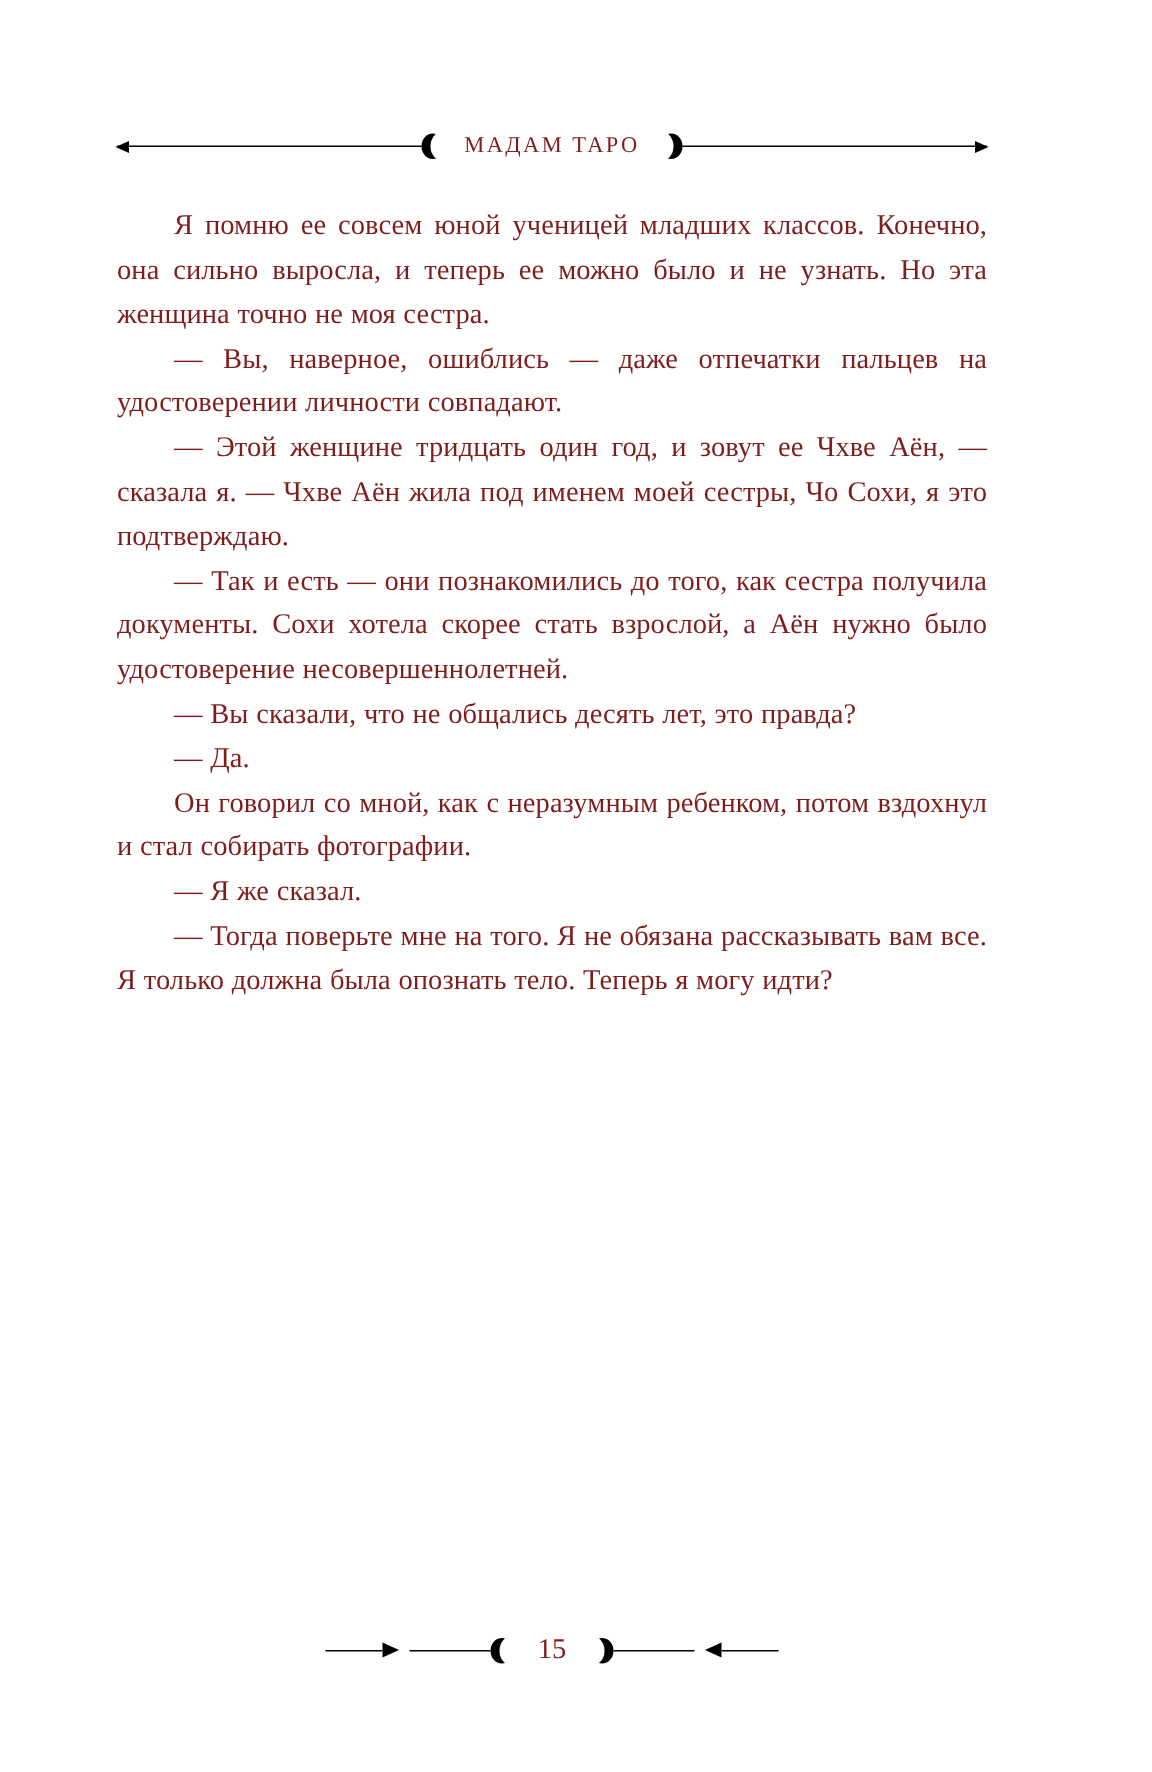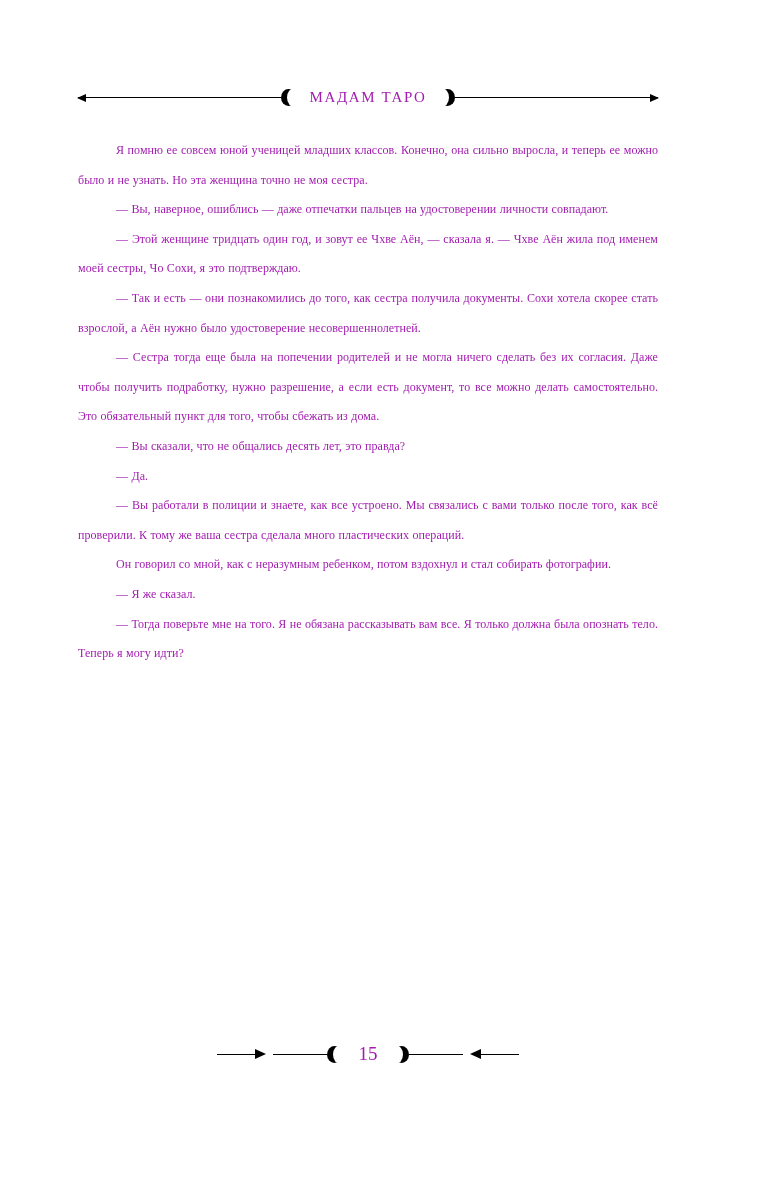"МАДАМ ТАРО" .page { color: #a21caf -> #7f1d1d }
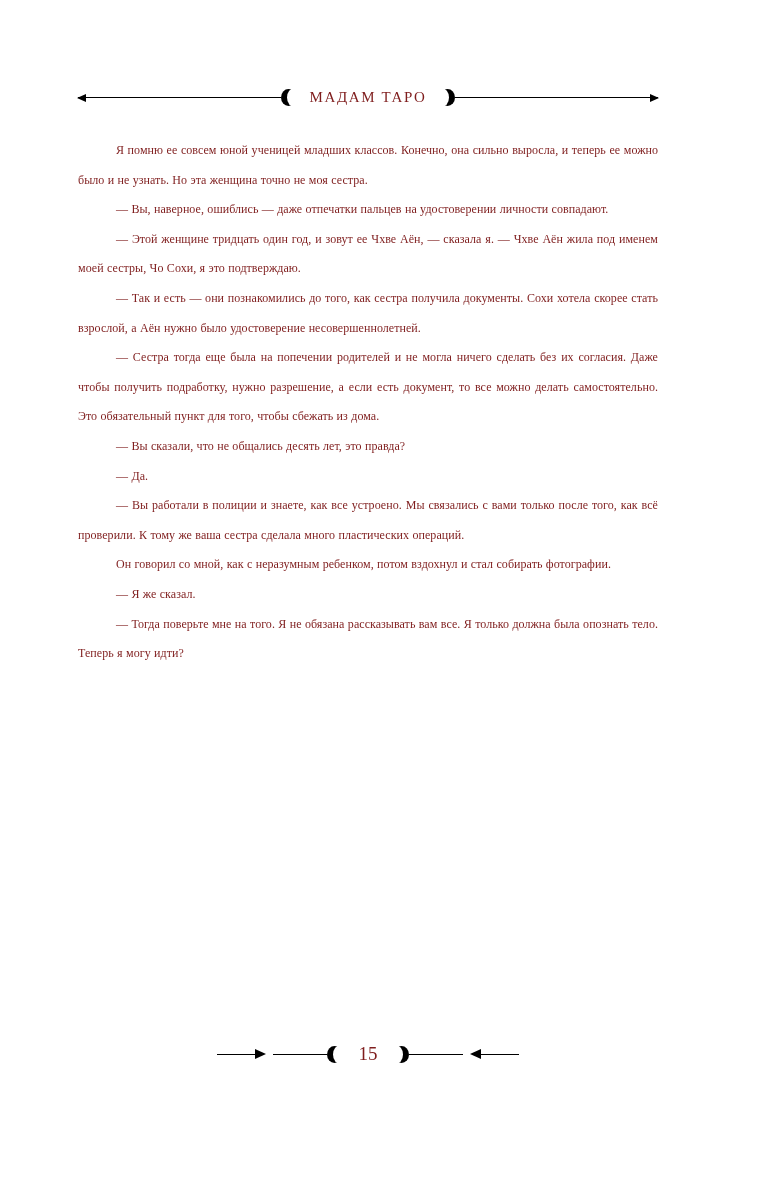"Я помню ее совсем юной" .body p { font-size: 12px -> 19px }
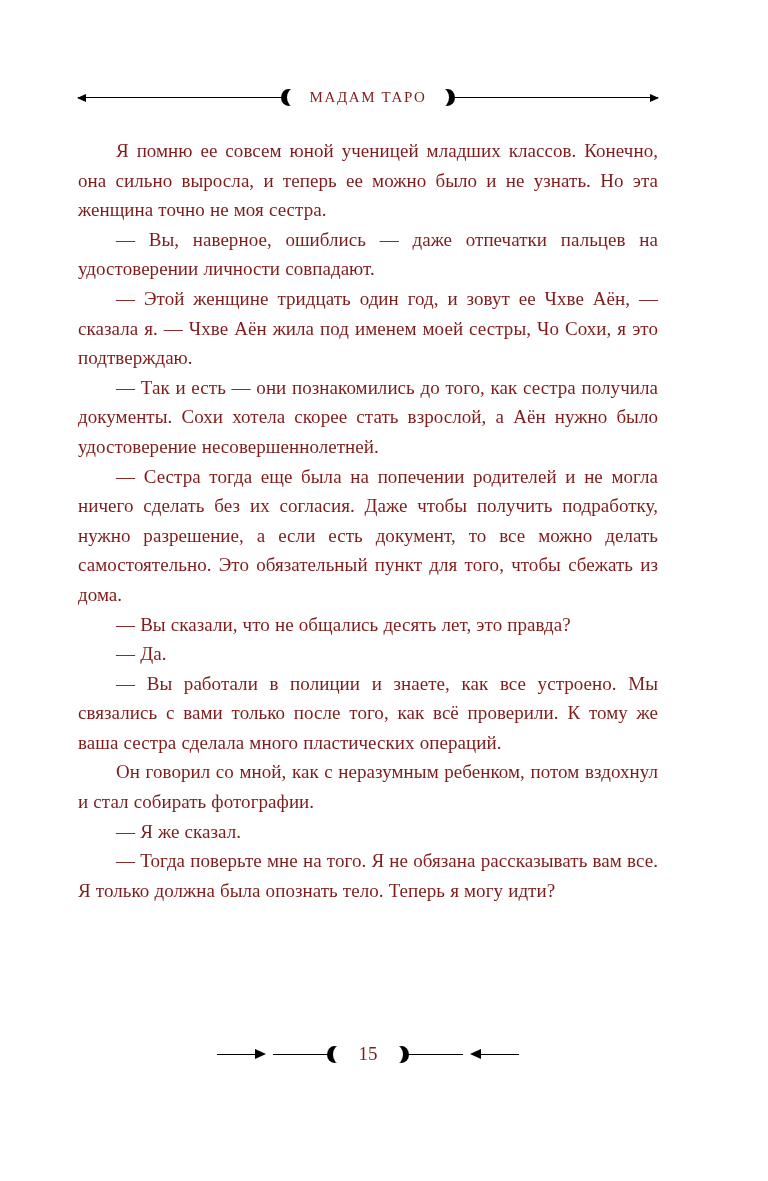"— Сестра тогда еще была" p { html: <p>— Сестра тогда еще была на попечении родителей и не могла ничего сделать без их согласия. Даже чтобы получить подработку, нужно разрешение, а если есть документ, то все можно делать самостоятельно. Это обязательный пункт для того, чтобы сбежать из дома.</p> -> none }
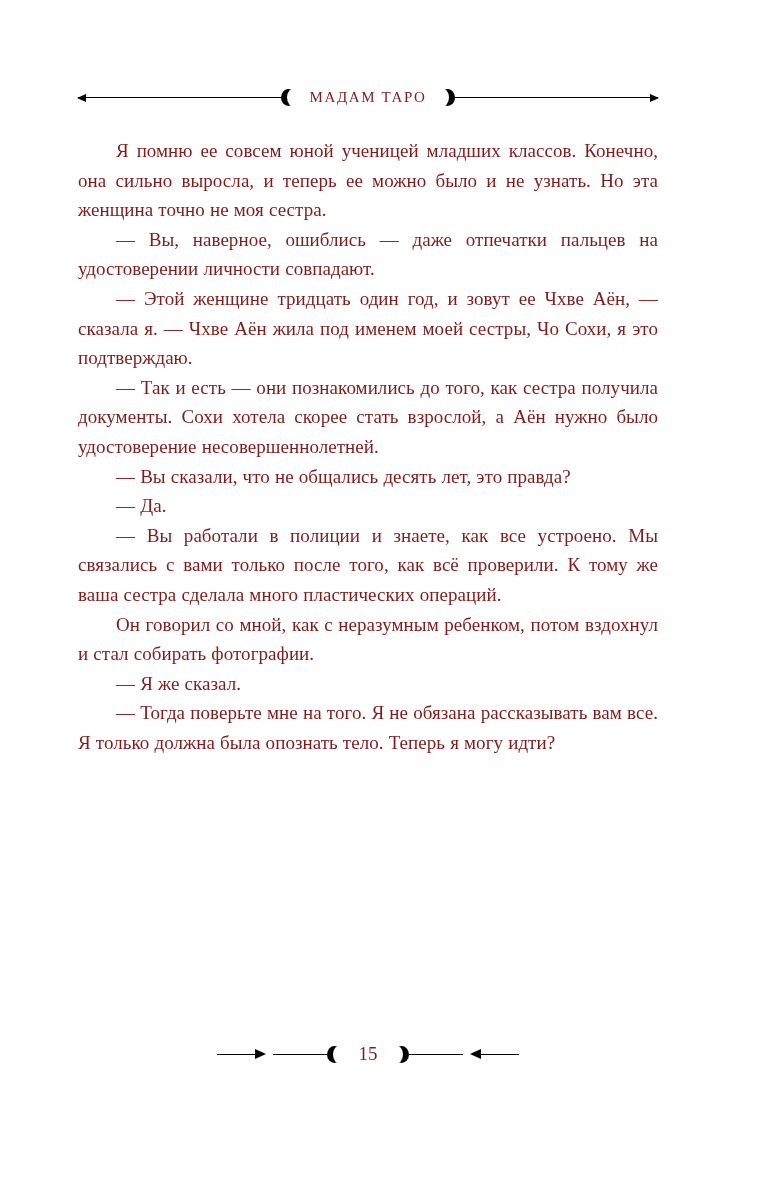"— Вы работали в полиции" p { html: <p>— Вы работали в полиции и знаете, как все устроено. Мы связались с вами только после того, как всё проверили. К тому же ваша сестра сделала много пластических операций.</p> -> none }
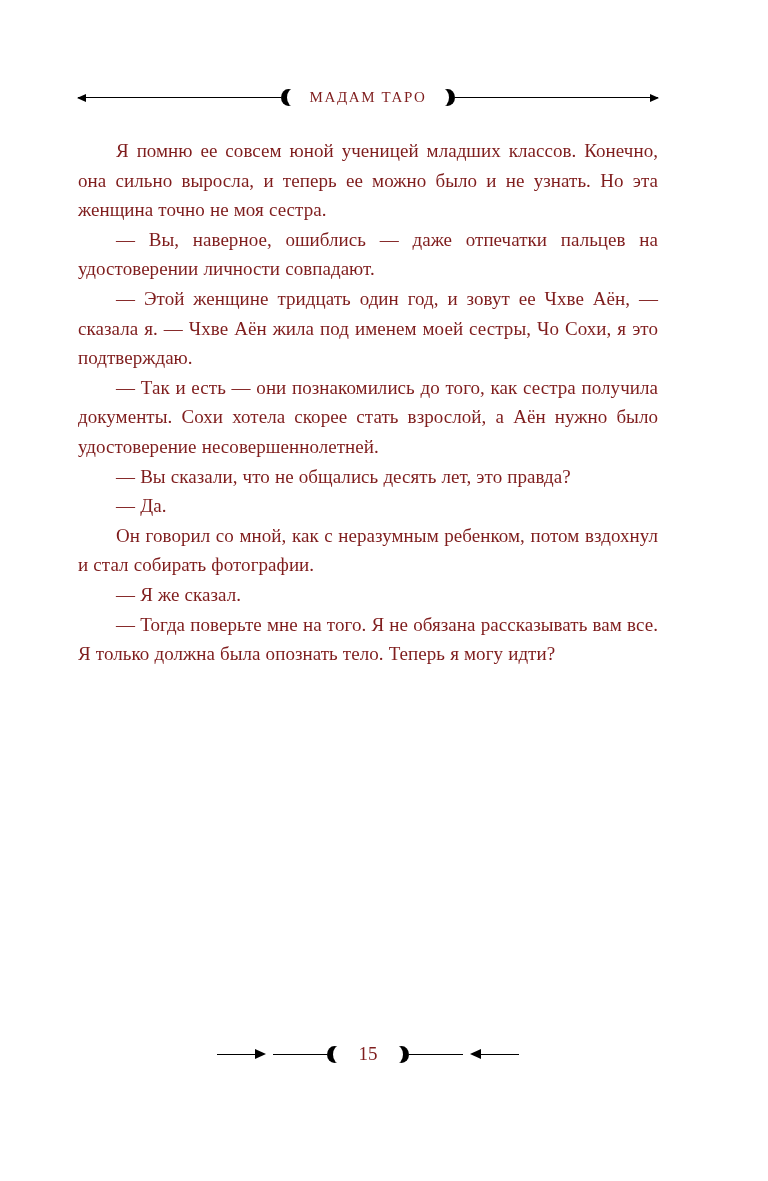"15" .footer { top: 1040px -> 1086px }
